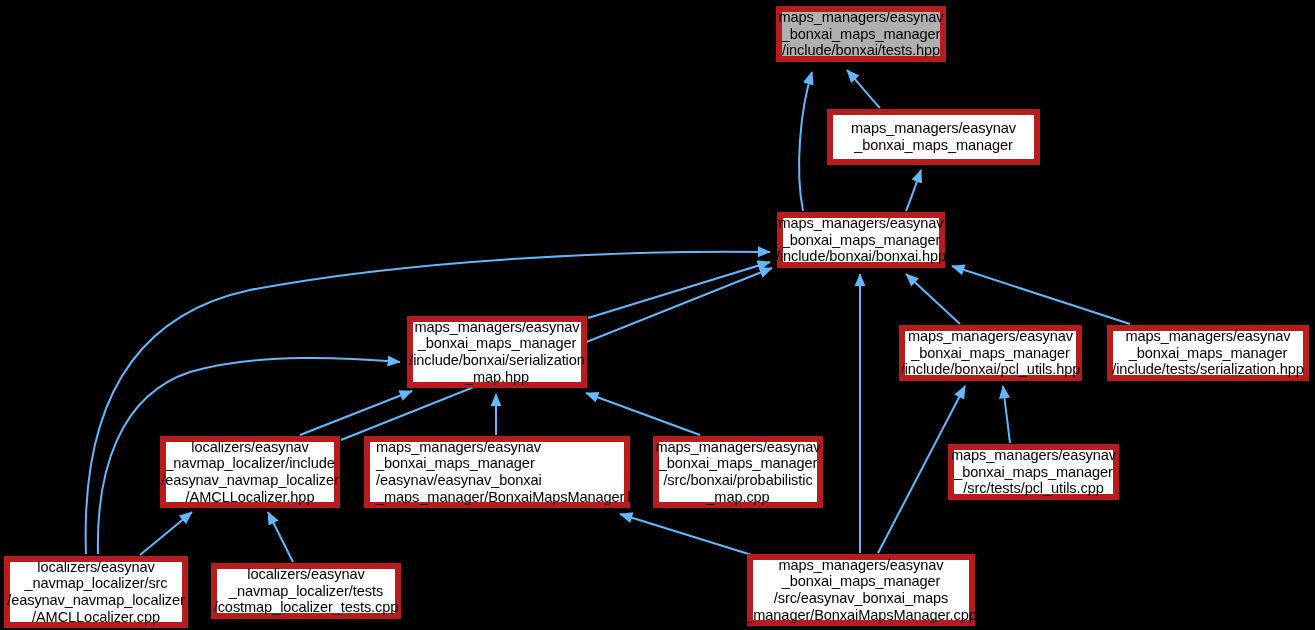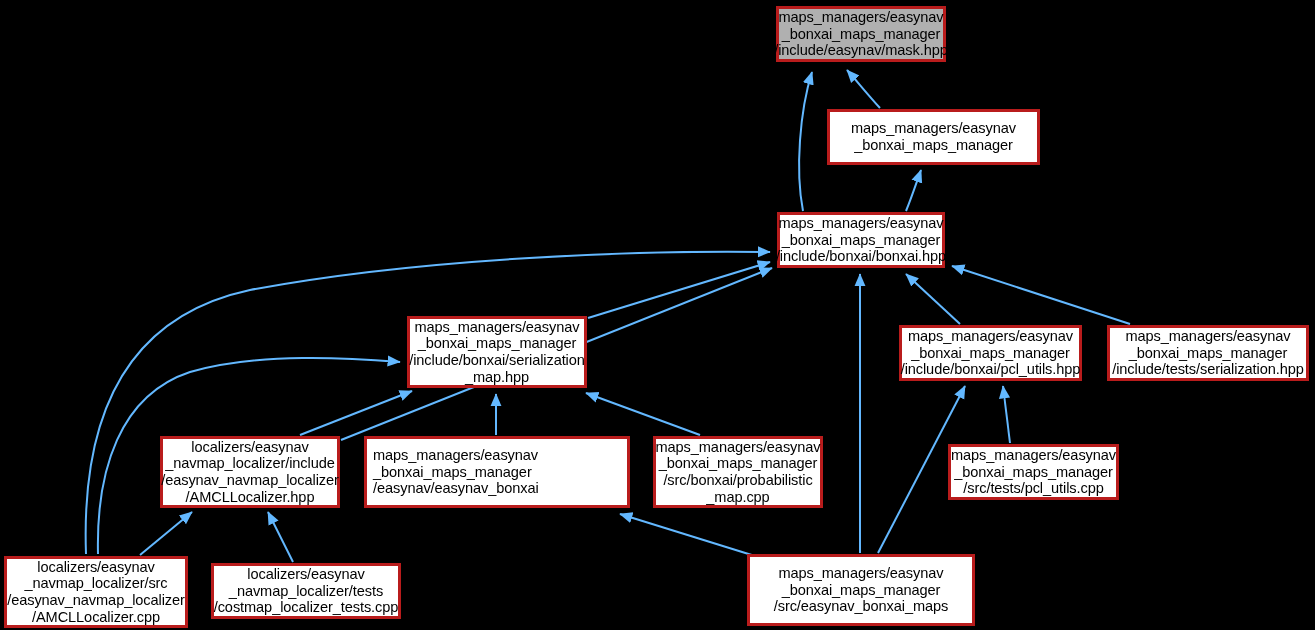"maps_managers/easynav" .node { border: 3px solid #b91c1c -> 6px solid #b91c1c }
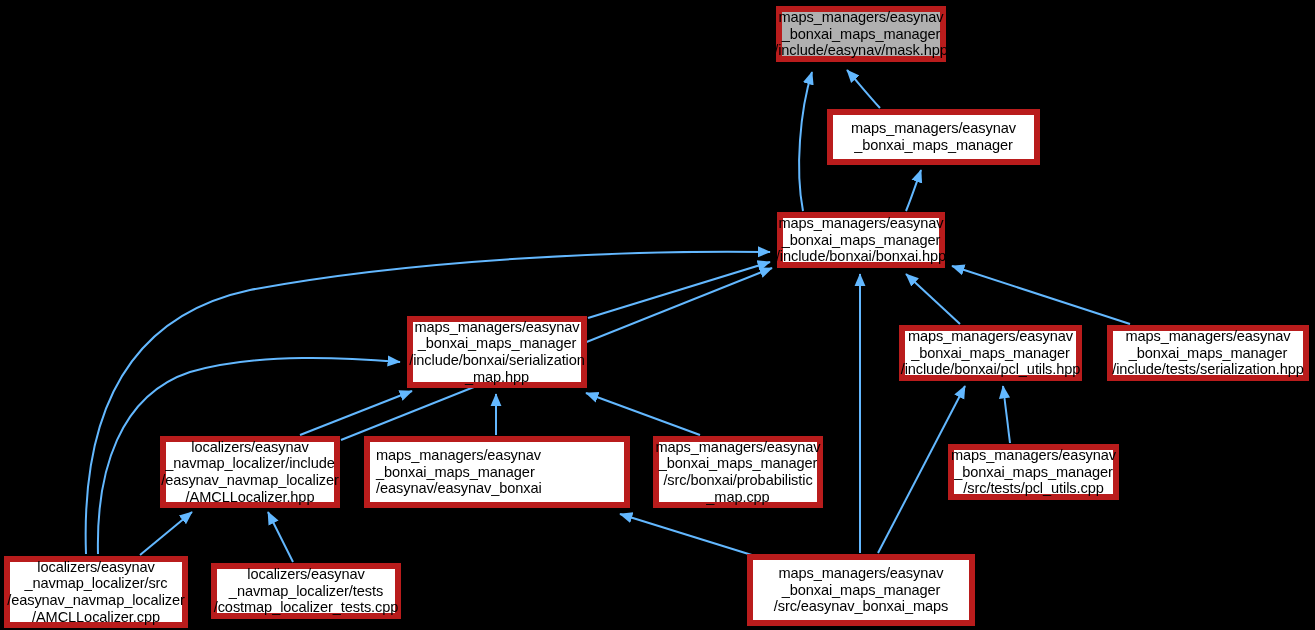"/include/easynav/mask.hpp" span.ln { text: /include/easynav/mask.hpp -> /include/bonxai/tests.hpp }
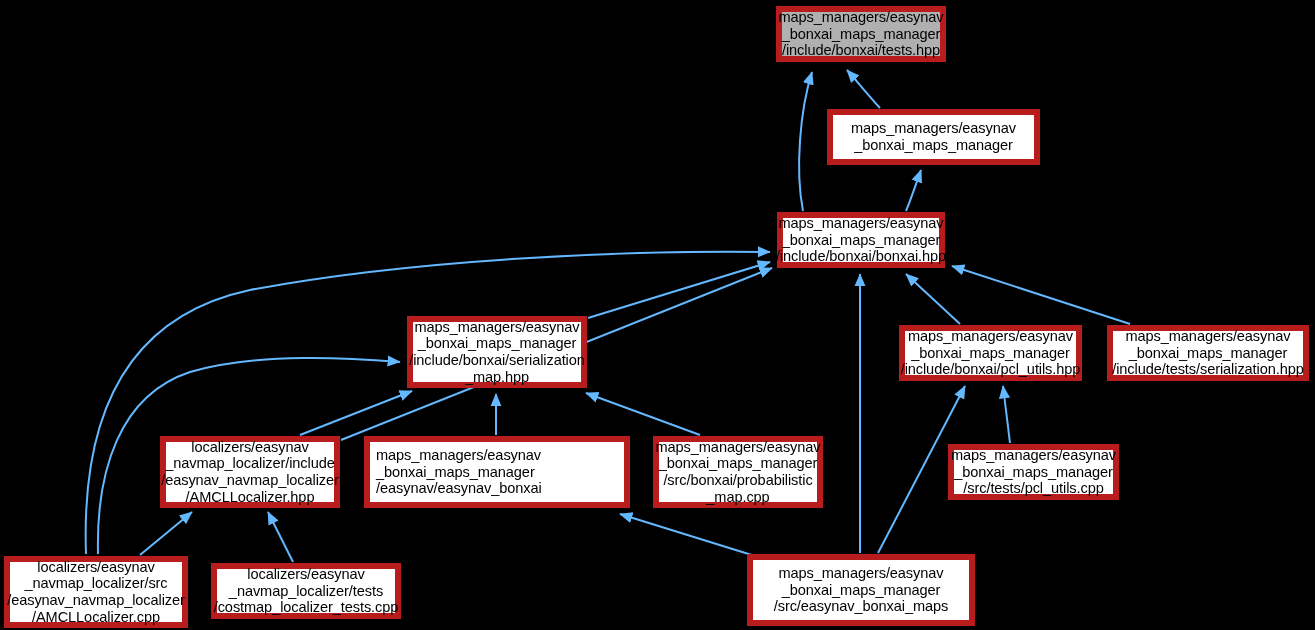"_maps_manager/BonxaiMapsManager.hpp" span.ln { html: none -> <span>_maps_manager/BonxaiMapsManager.hpp</span> }
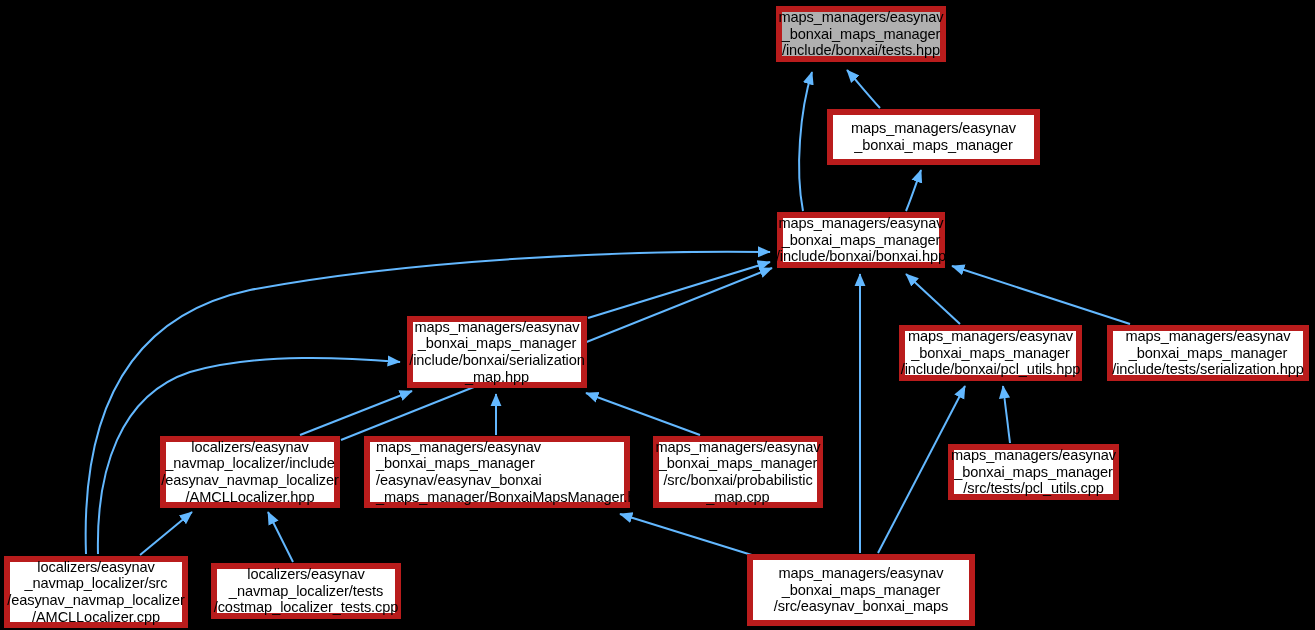"_manager/BonxaiMapsManager.cpp" span.ln { html: none -> <span>_manager/BonxaiMapsManager.cpp</span> }
